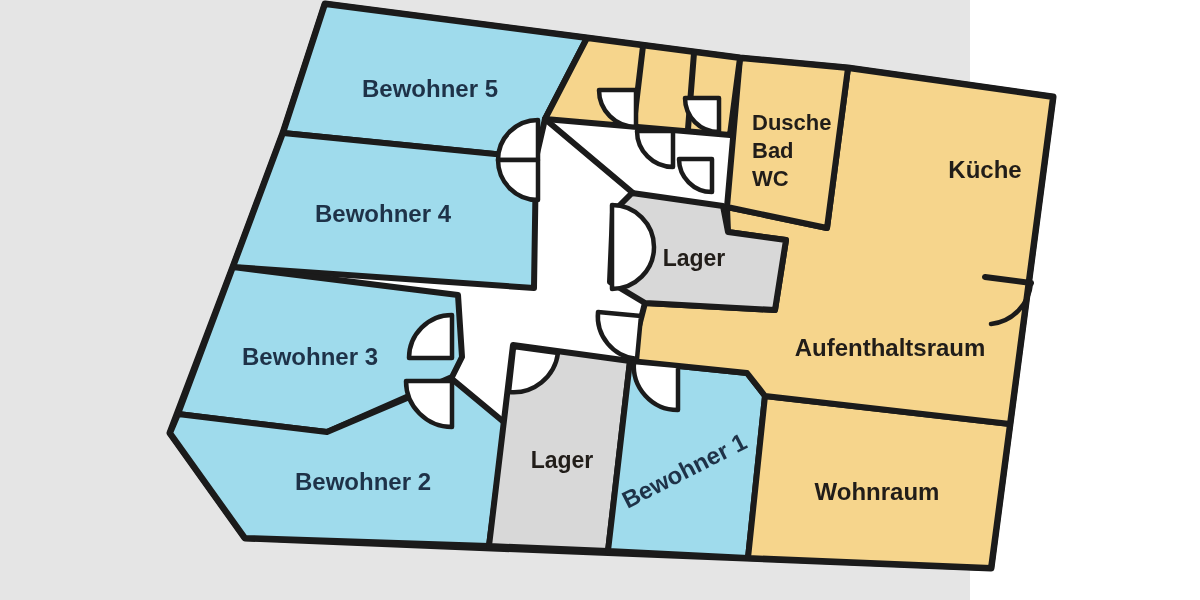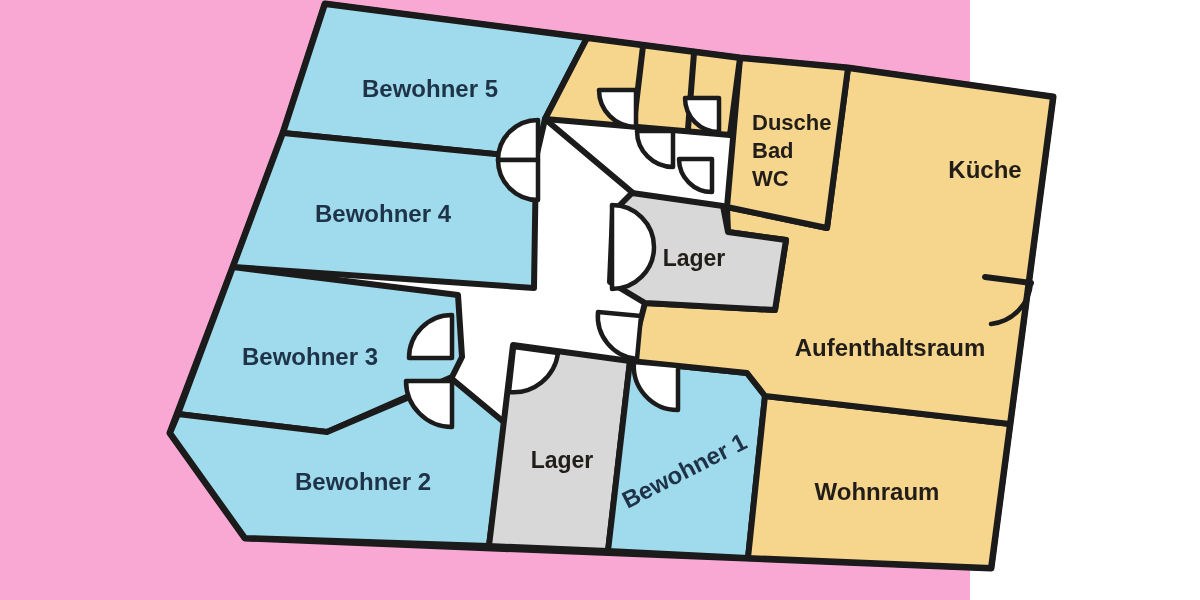"Bewohner 5" .stage { background: #f9a8d4 -> #e5e5e5 }
